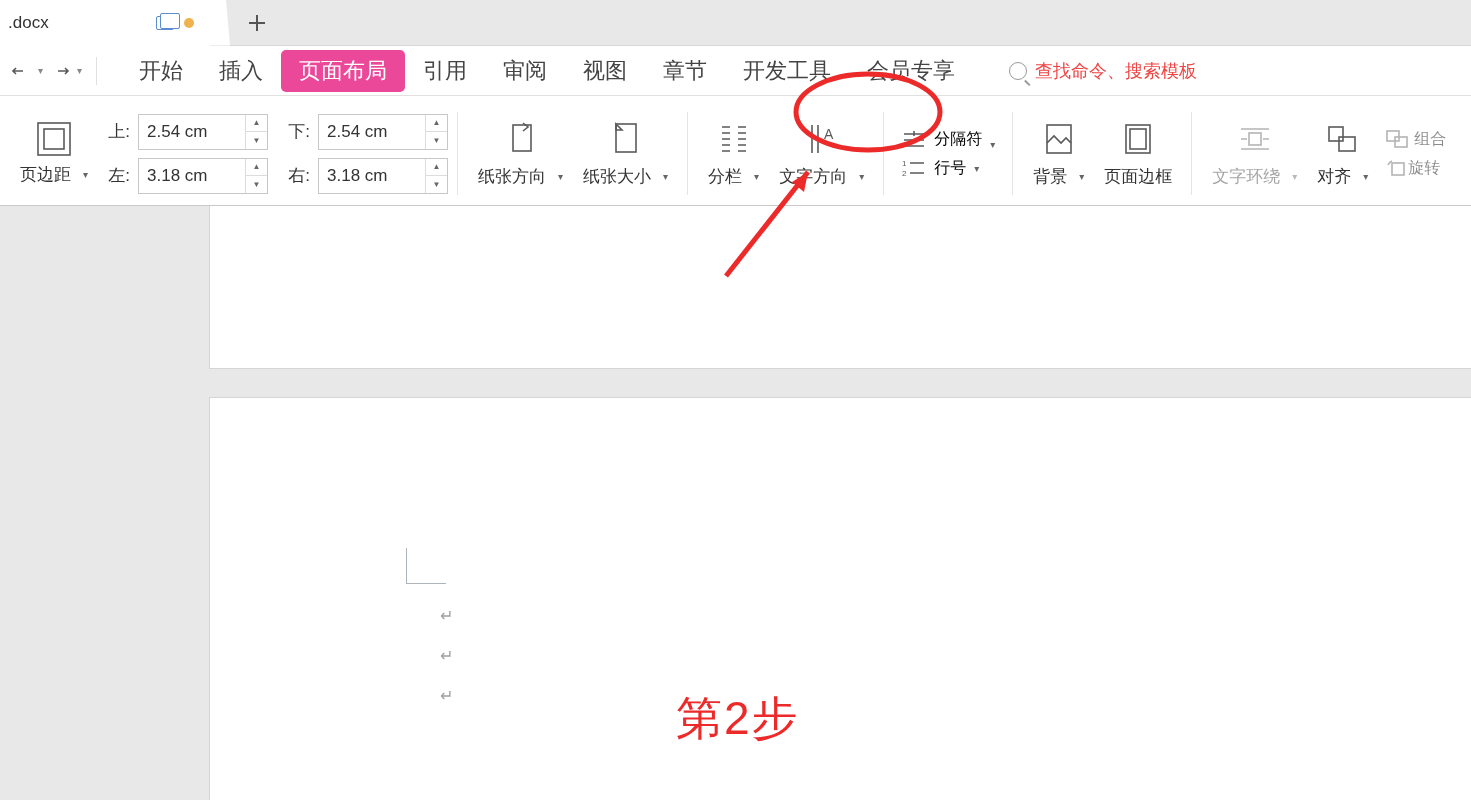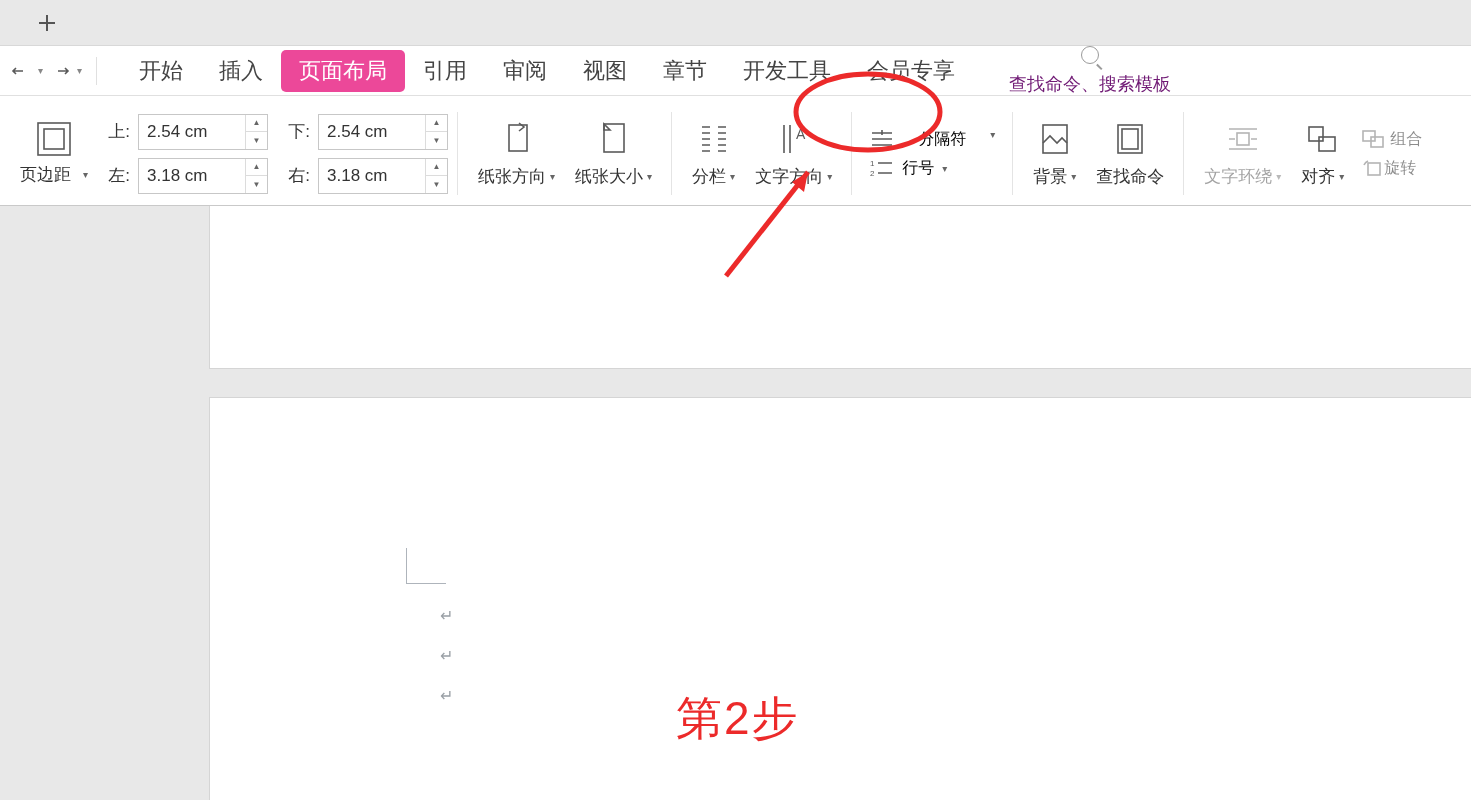".docx" div.tab { html: none -> <div> <span>.docx</span> <span> <span></span> <span></span> </span> </div> }
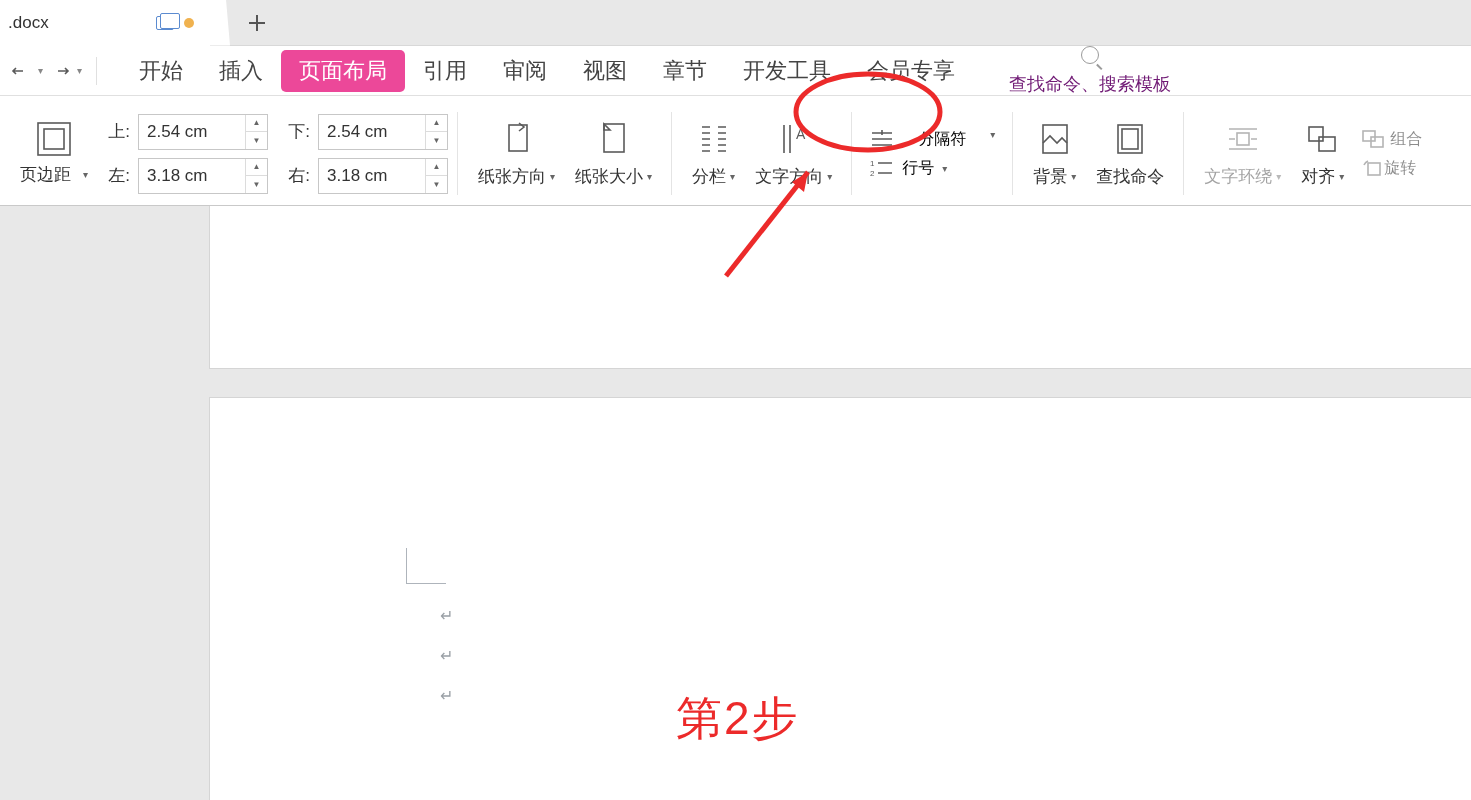"查找命令、搜索模板" .search { color: #701a75 -> #ef4444; flex-direction: column -> none }
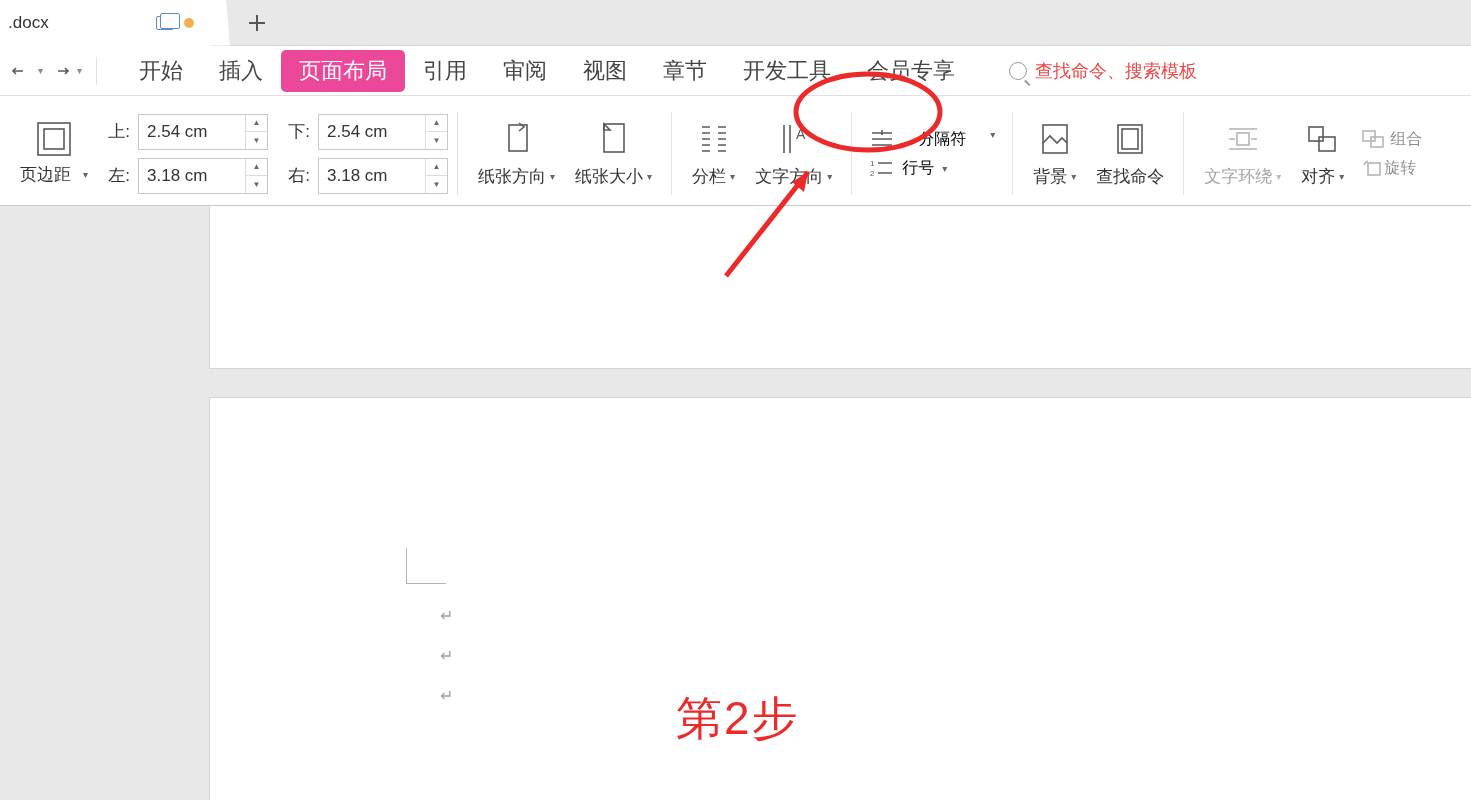"分隔符" div { align-items: flex-start -> flex-end; gap: 24px -> 8px }
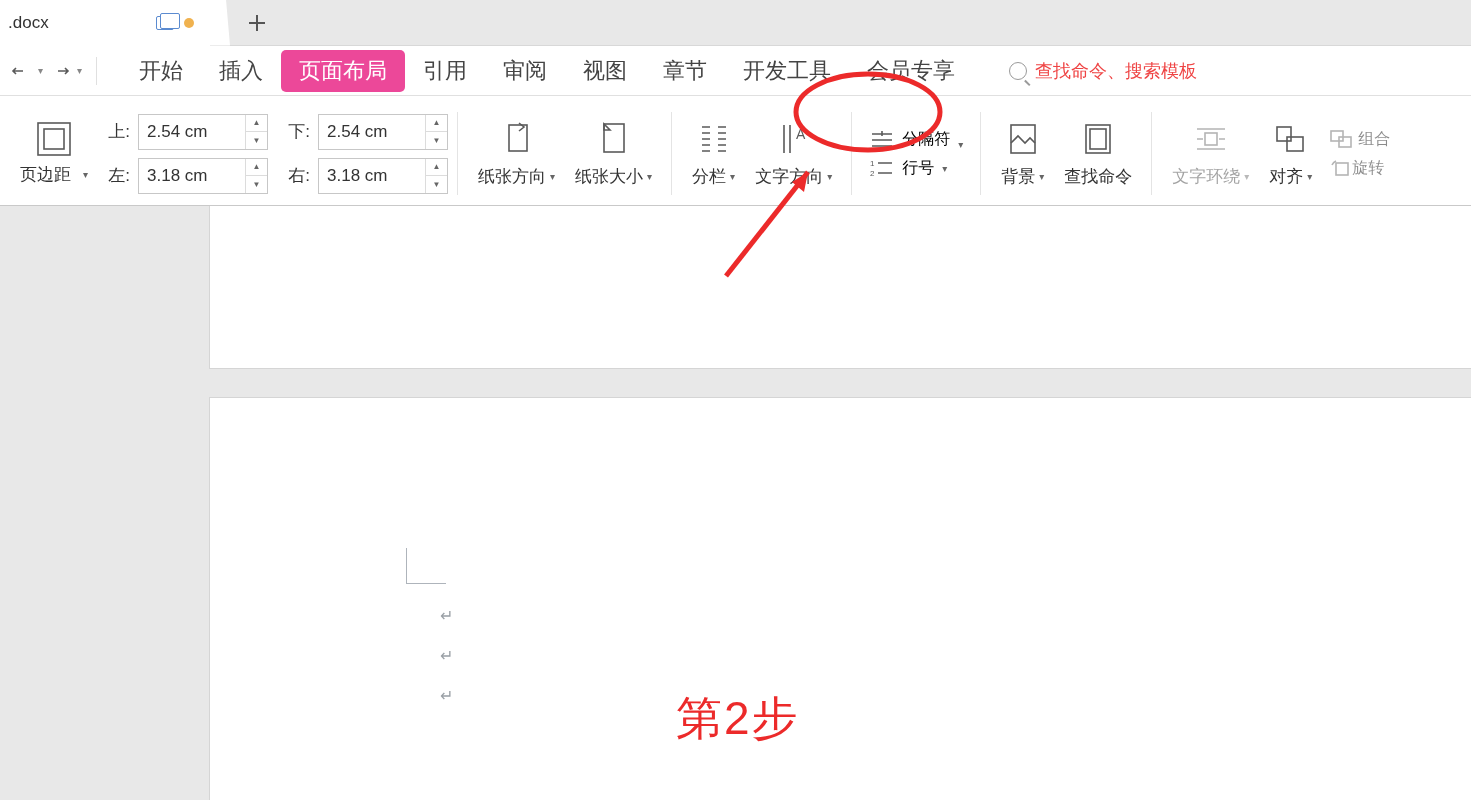"纸张方向" .cmd .lbl { gap: 4px -> 12px }
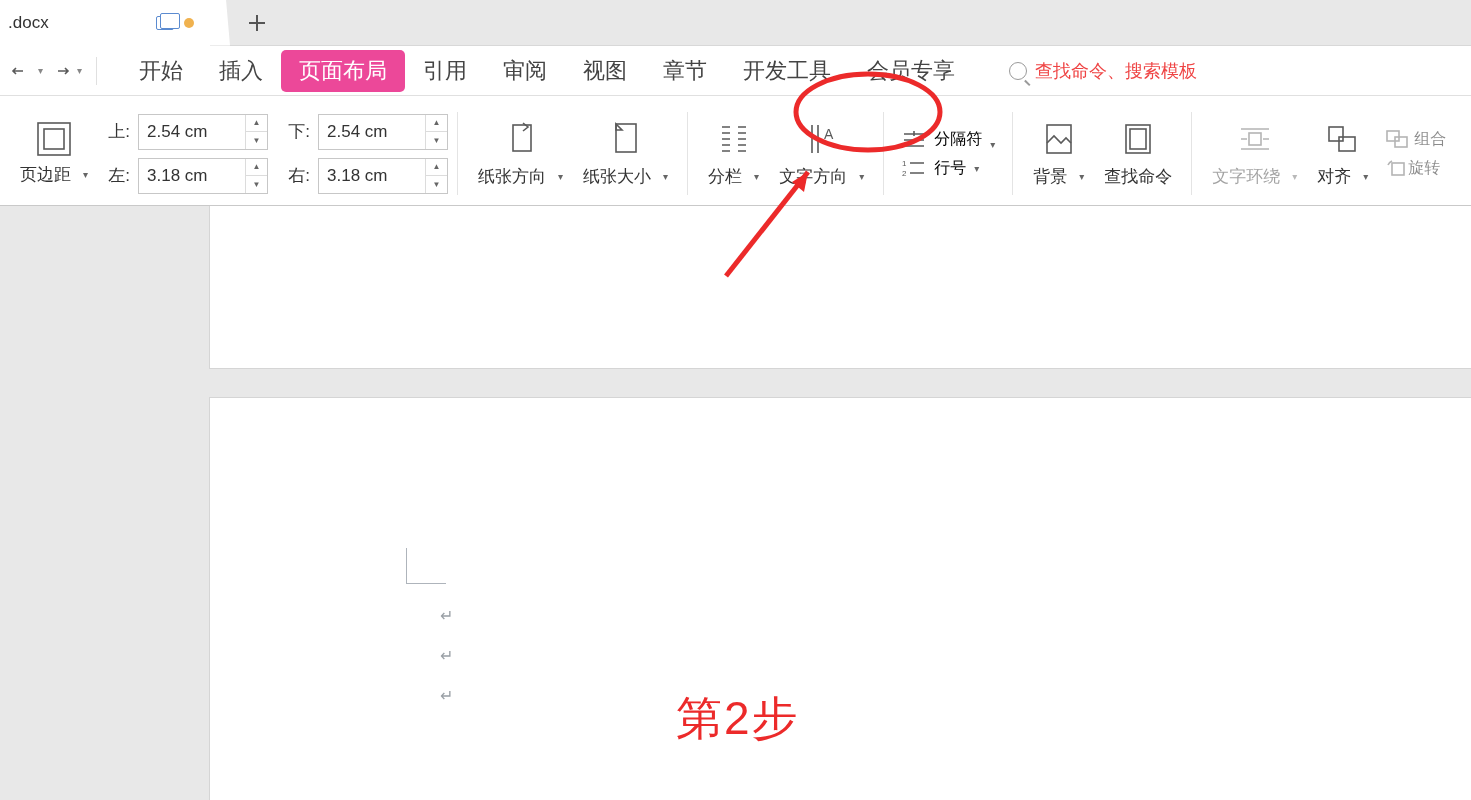"查找命令" span { text: 查找命令 -> 页面边框 }
